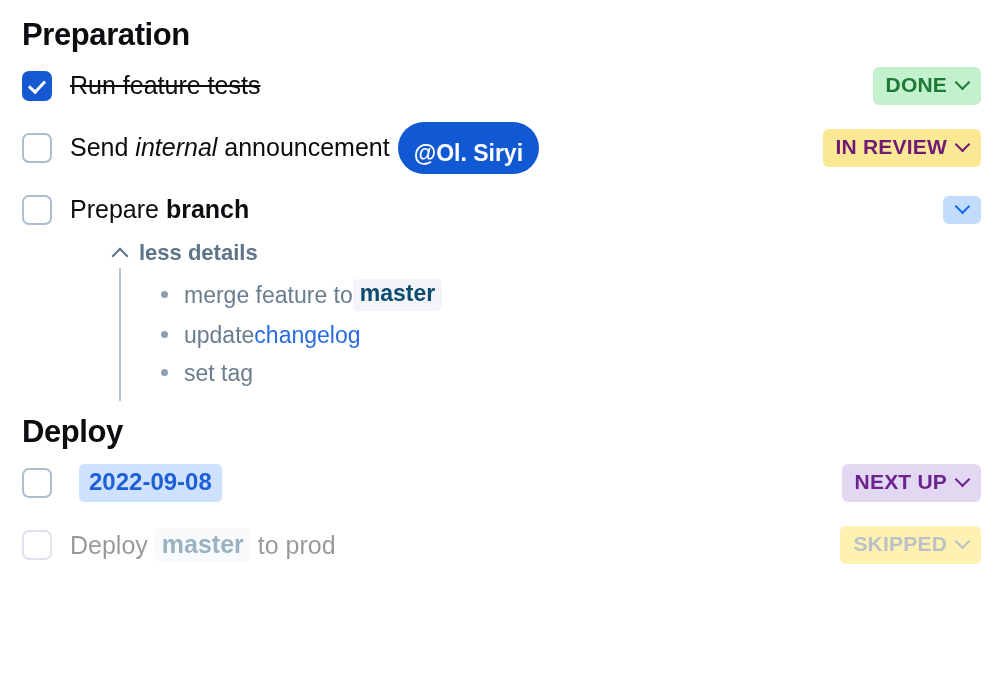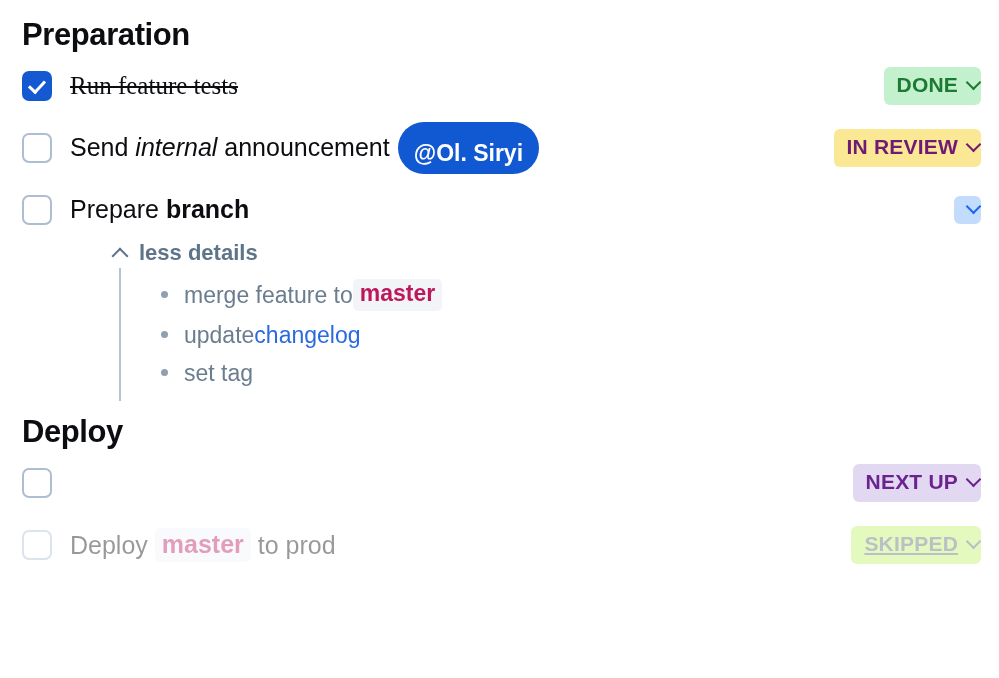"Run feature tests" .task-label.struck { font-family: Liberation Serif, serif -> none }
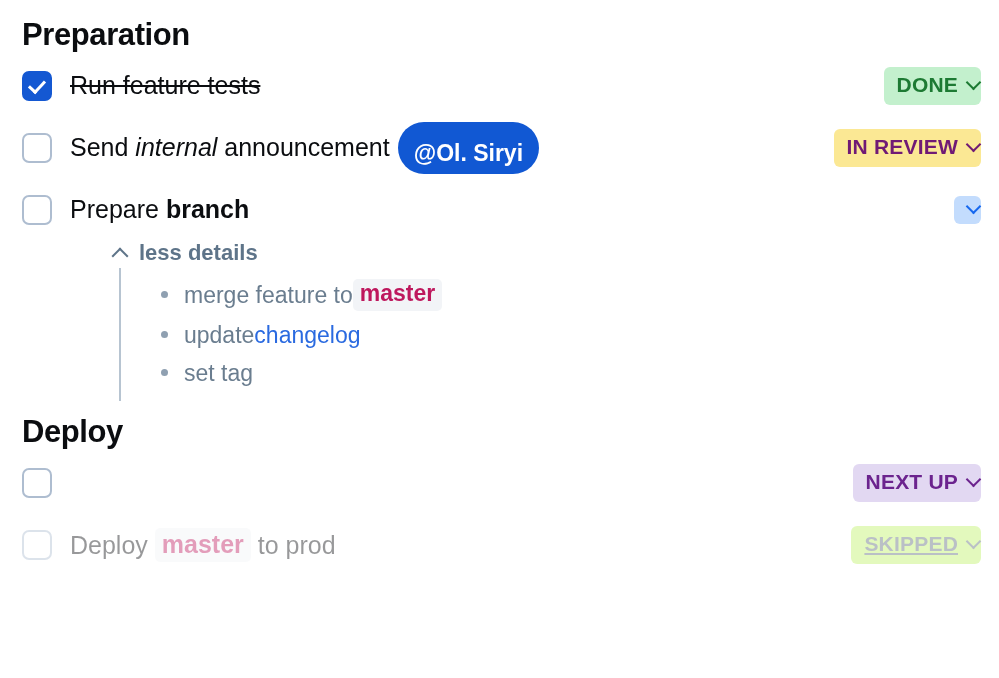"DONE" .badge { padding: 6px 0 8px 13px -> 6px 11px 8px 13px }
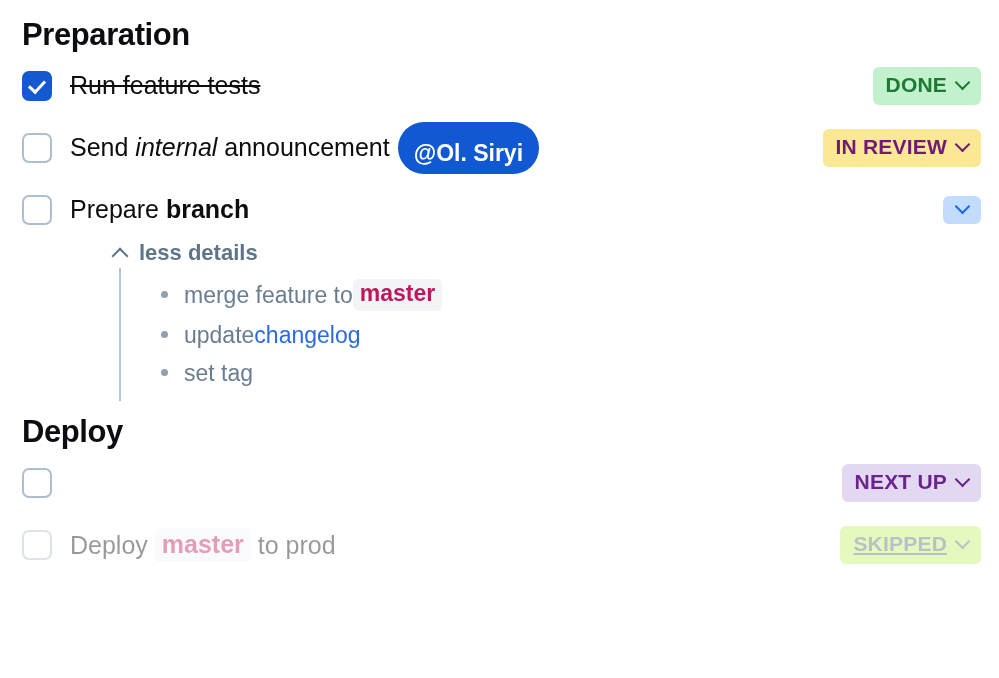"master" .code { color: #be185d -> #0c4a6e }
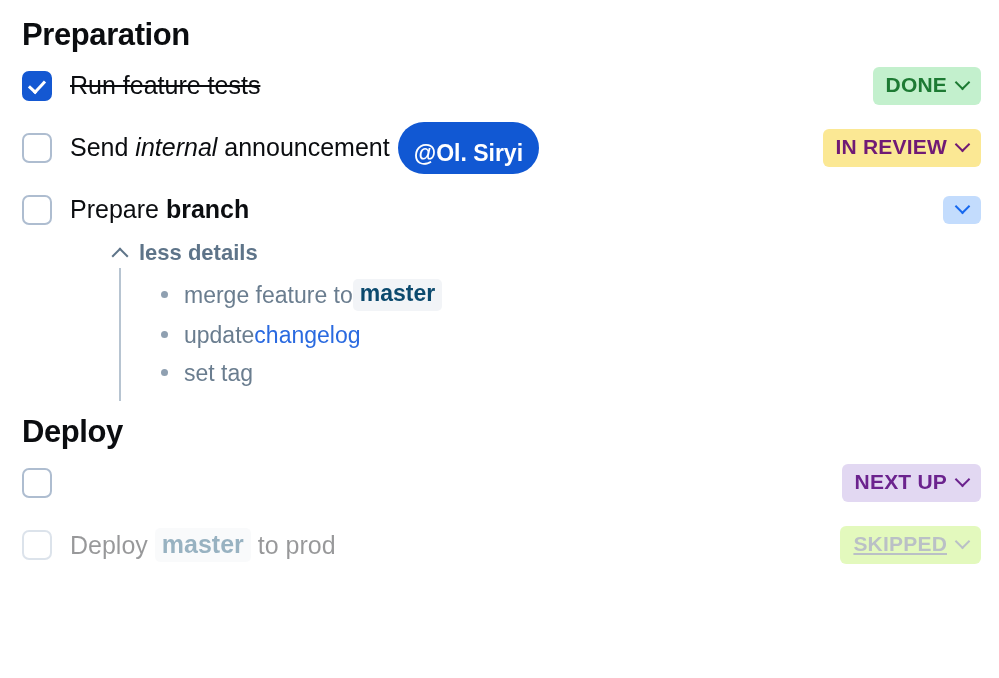"2022-09-08" span.datechip { html: none -> <span>2022-09-08</span> }
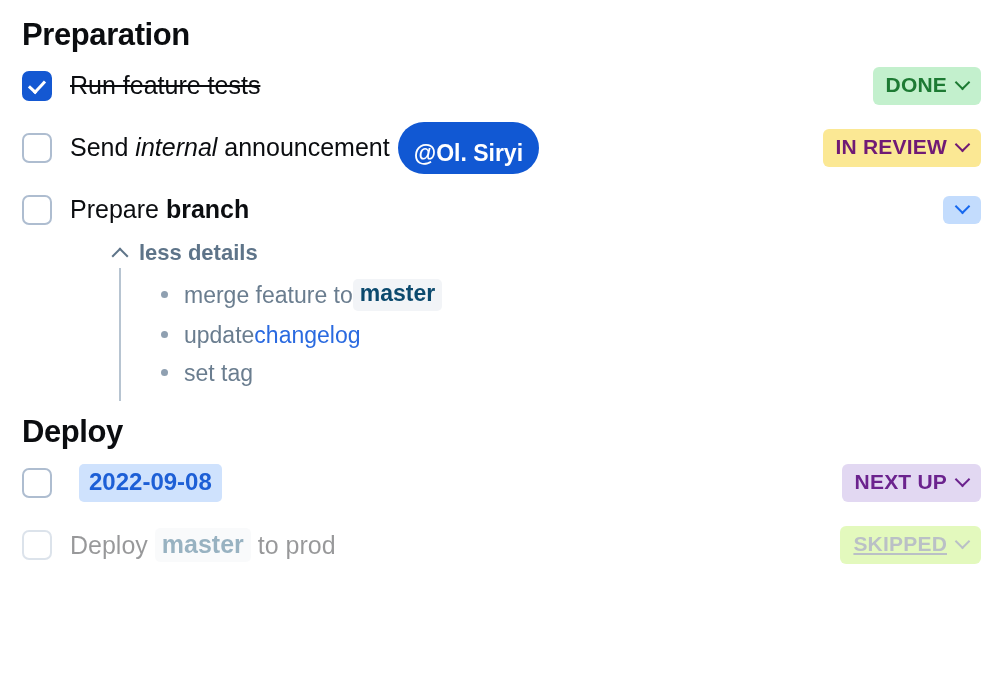"SKIPPED" .badge-skipped { background: #bef264 -> #fde047; text-decoration: underline -> none }
